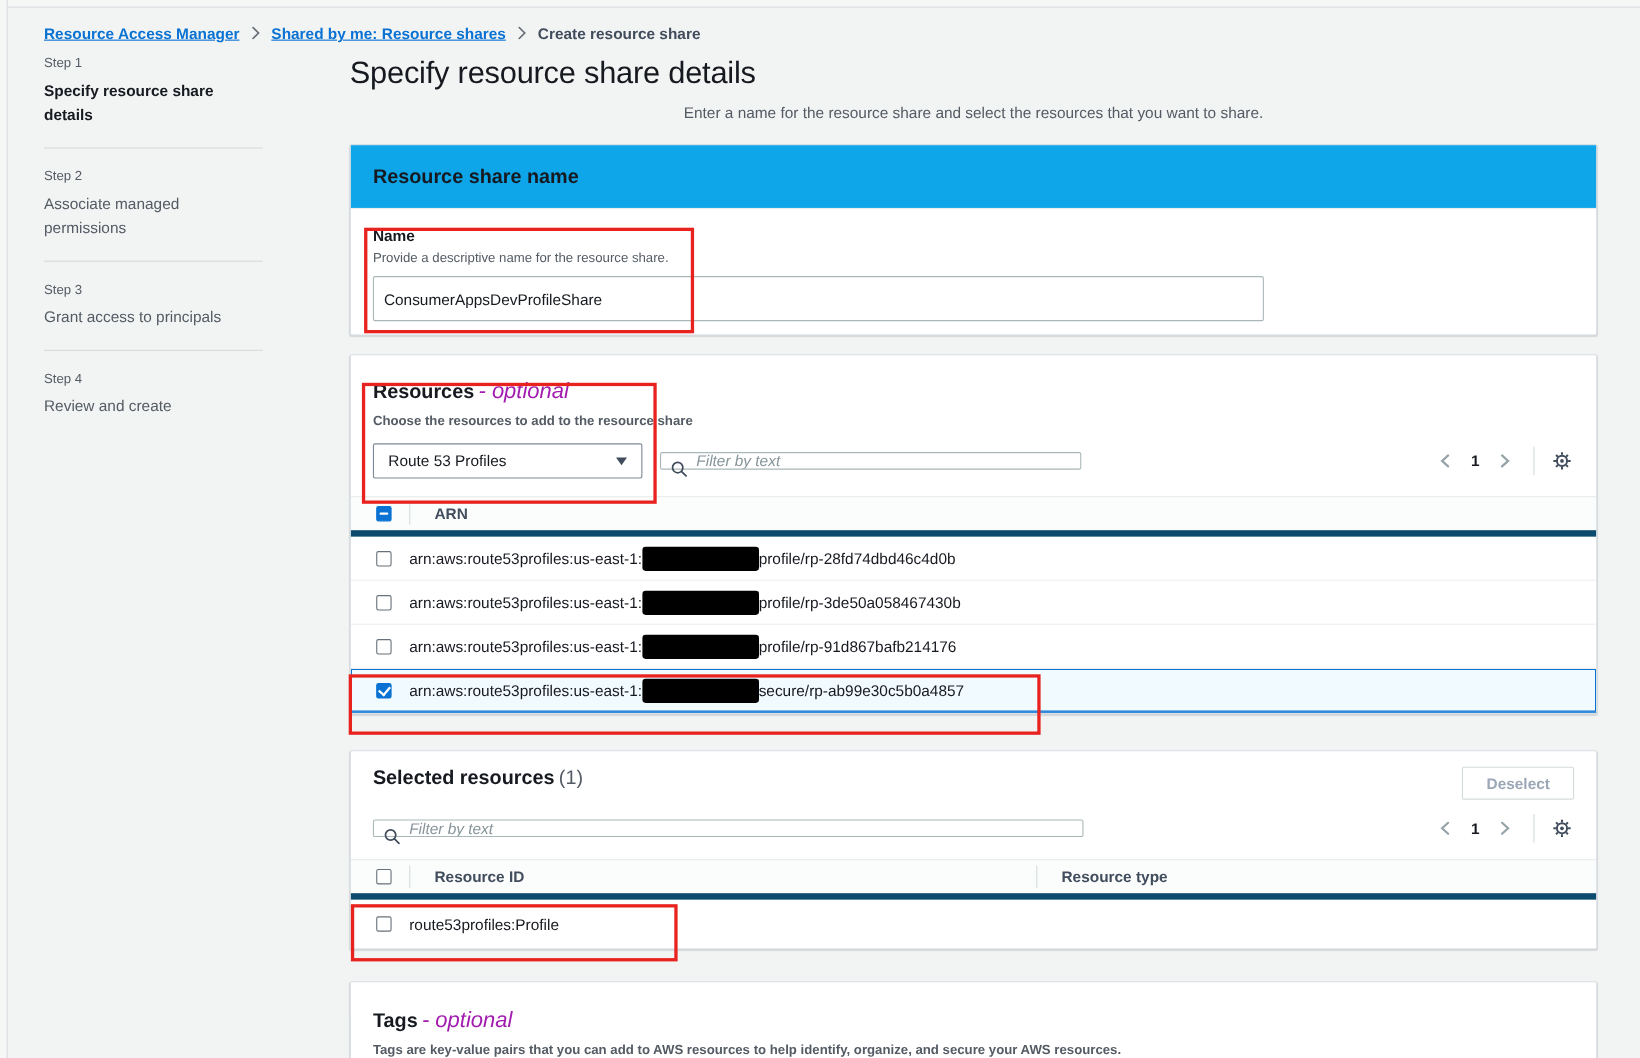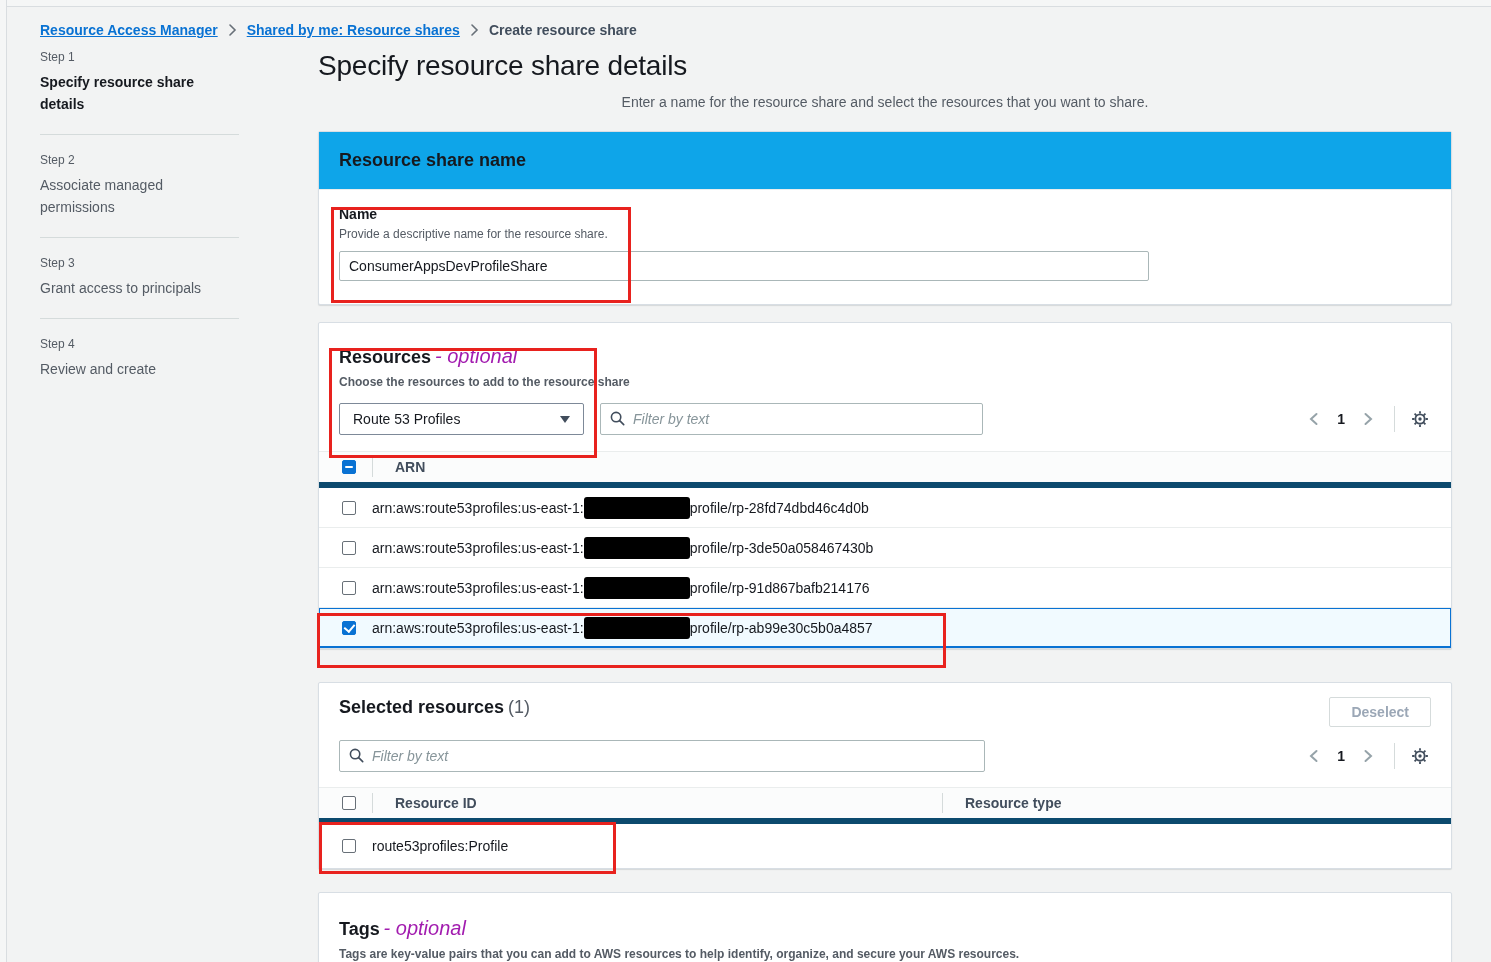"ConsumerAppsDevProfileShare" .text-input { height: 16px -> 41px; padding: 14px 9px -> 0 9px }
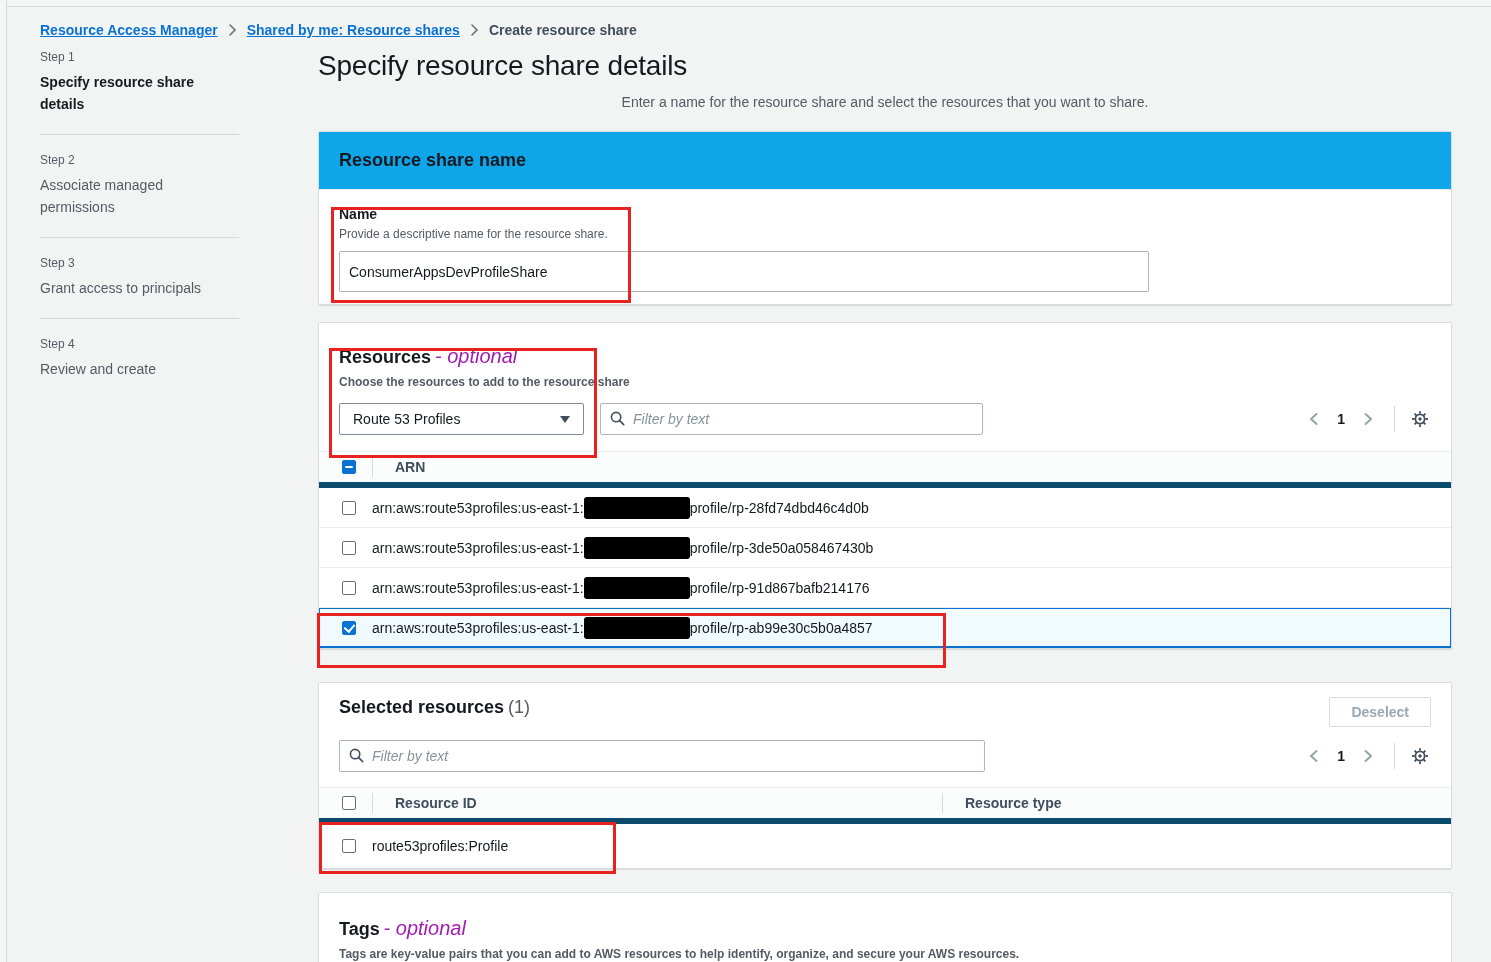"Filter by text" .filter-box { height: 32px -> 16px }
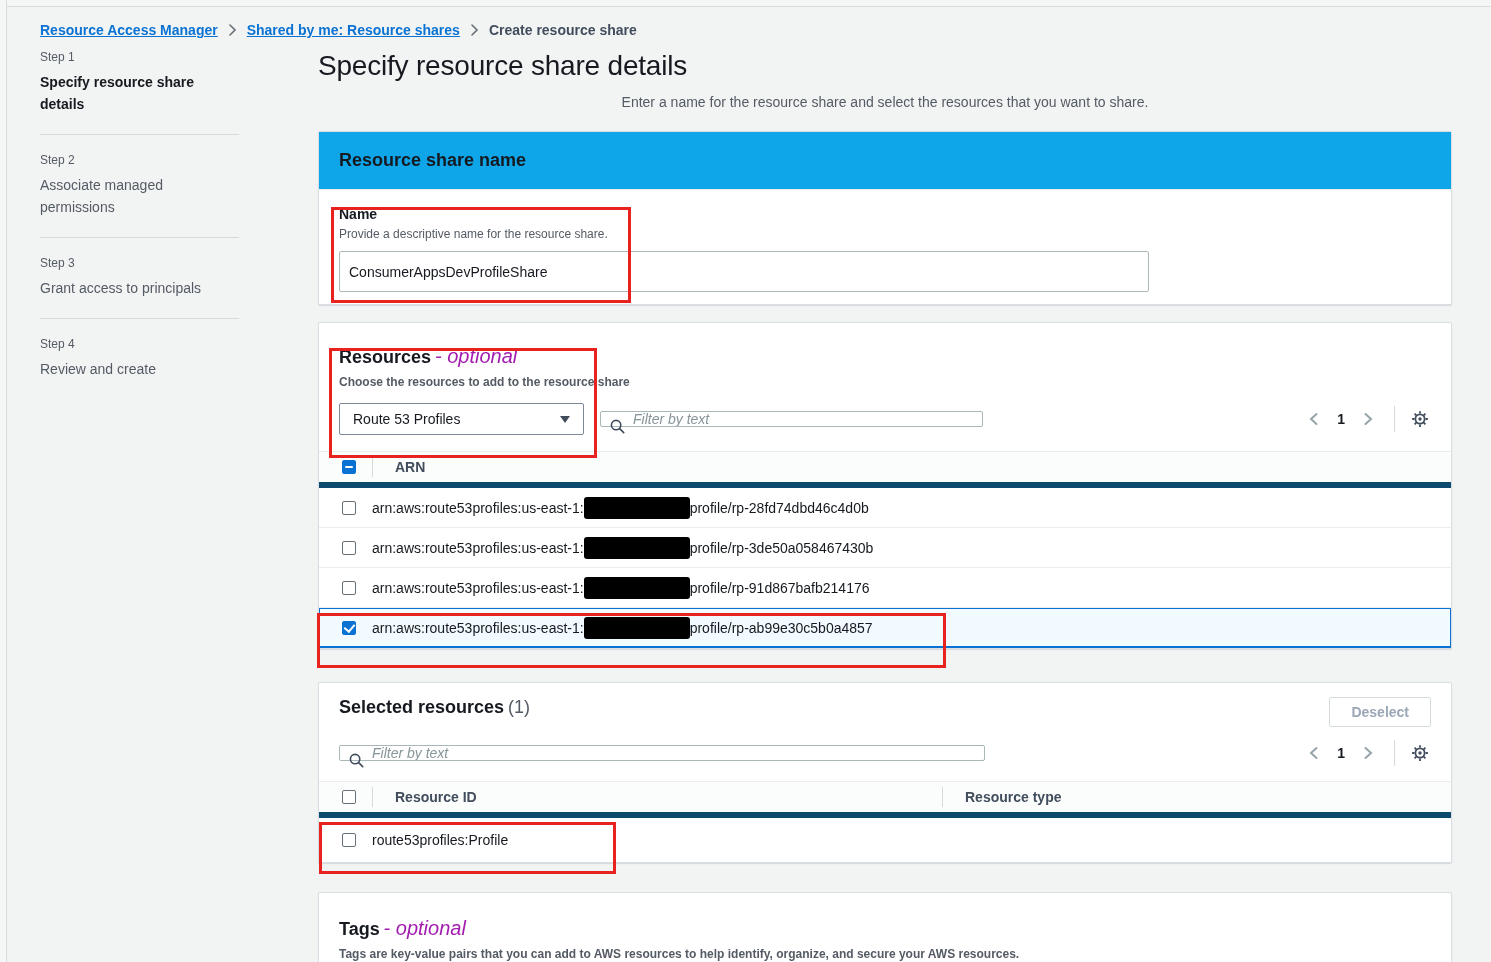"profile/rp-ab99e30c5b0a4857" span { text: profile/rp-ab99e30c5b0a4857 -> secure/rp-ab99e30c5b0a4857 }
